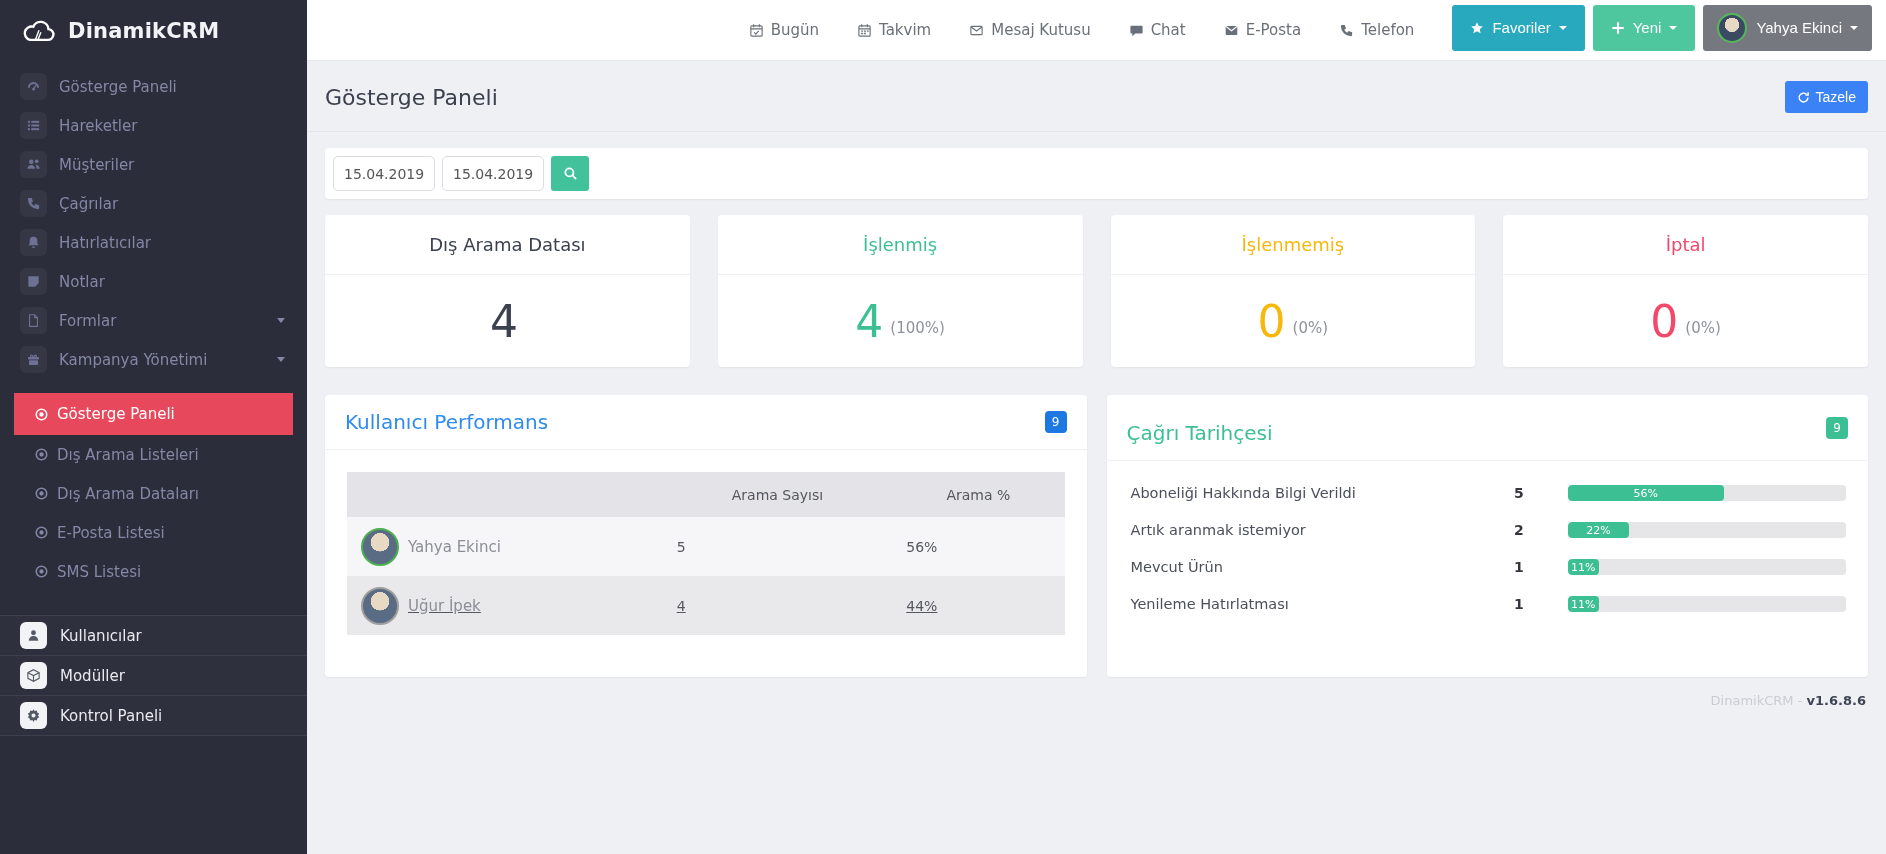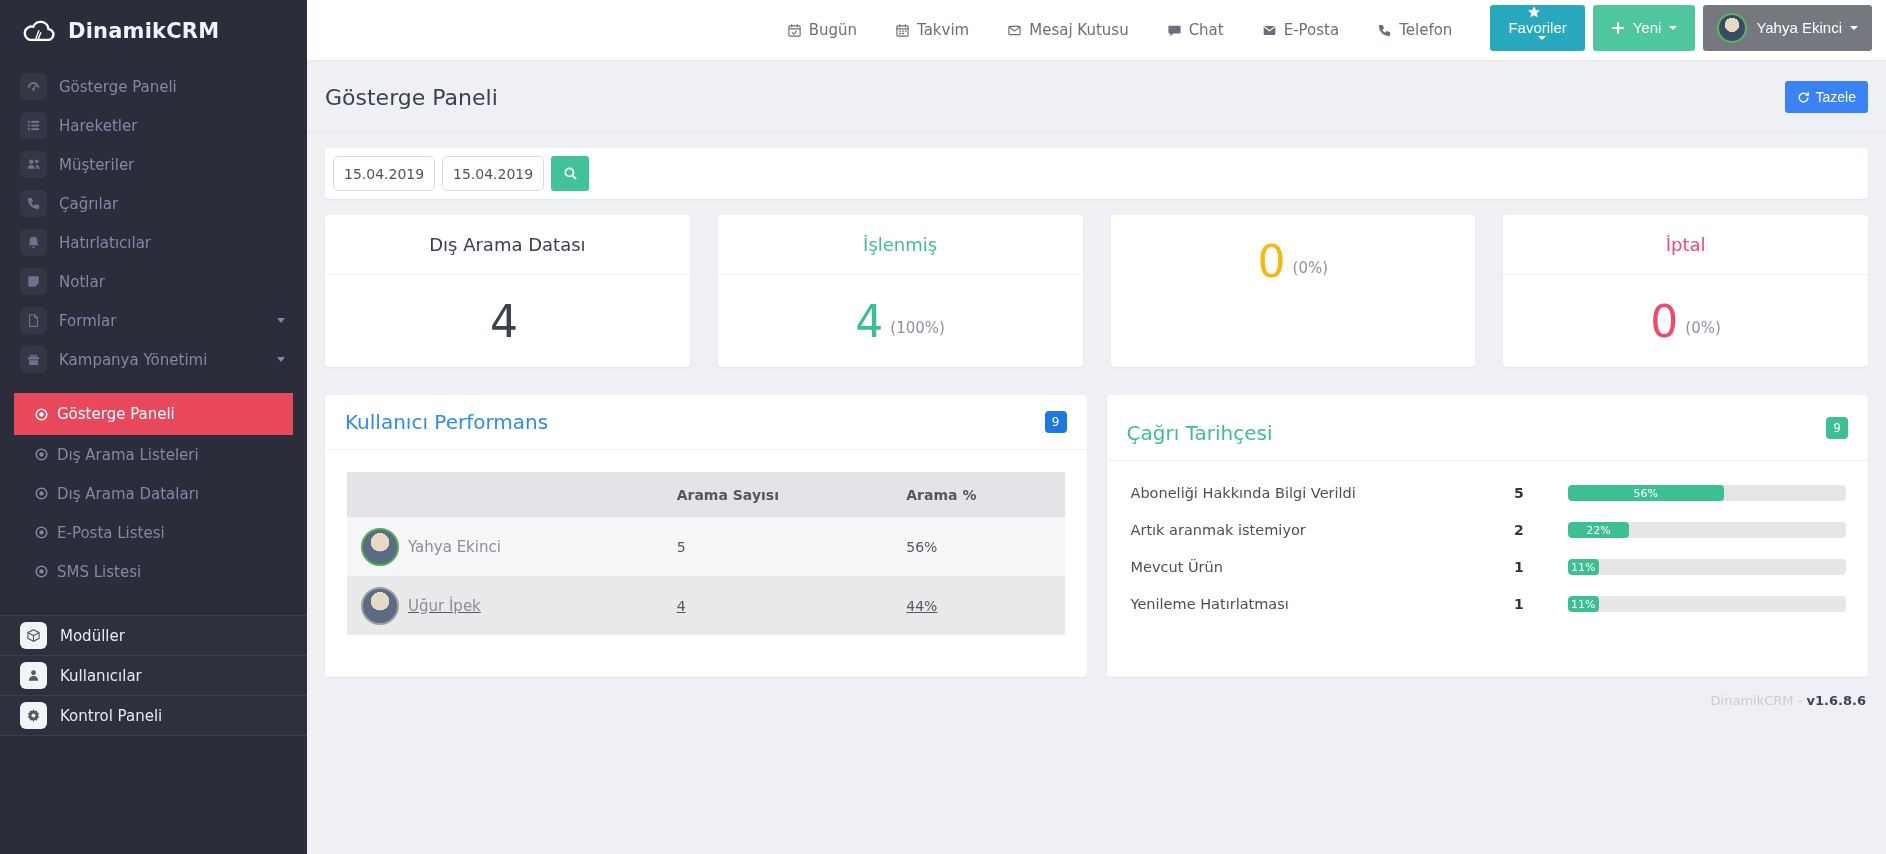"Favoriler" .btn-fav { flex-direction: column -> none }
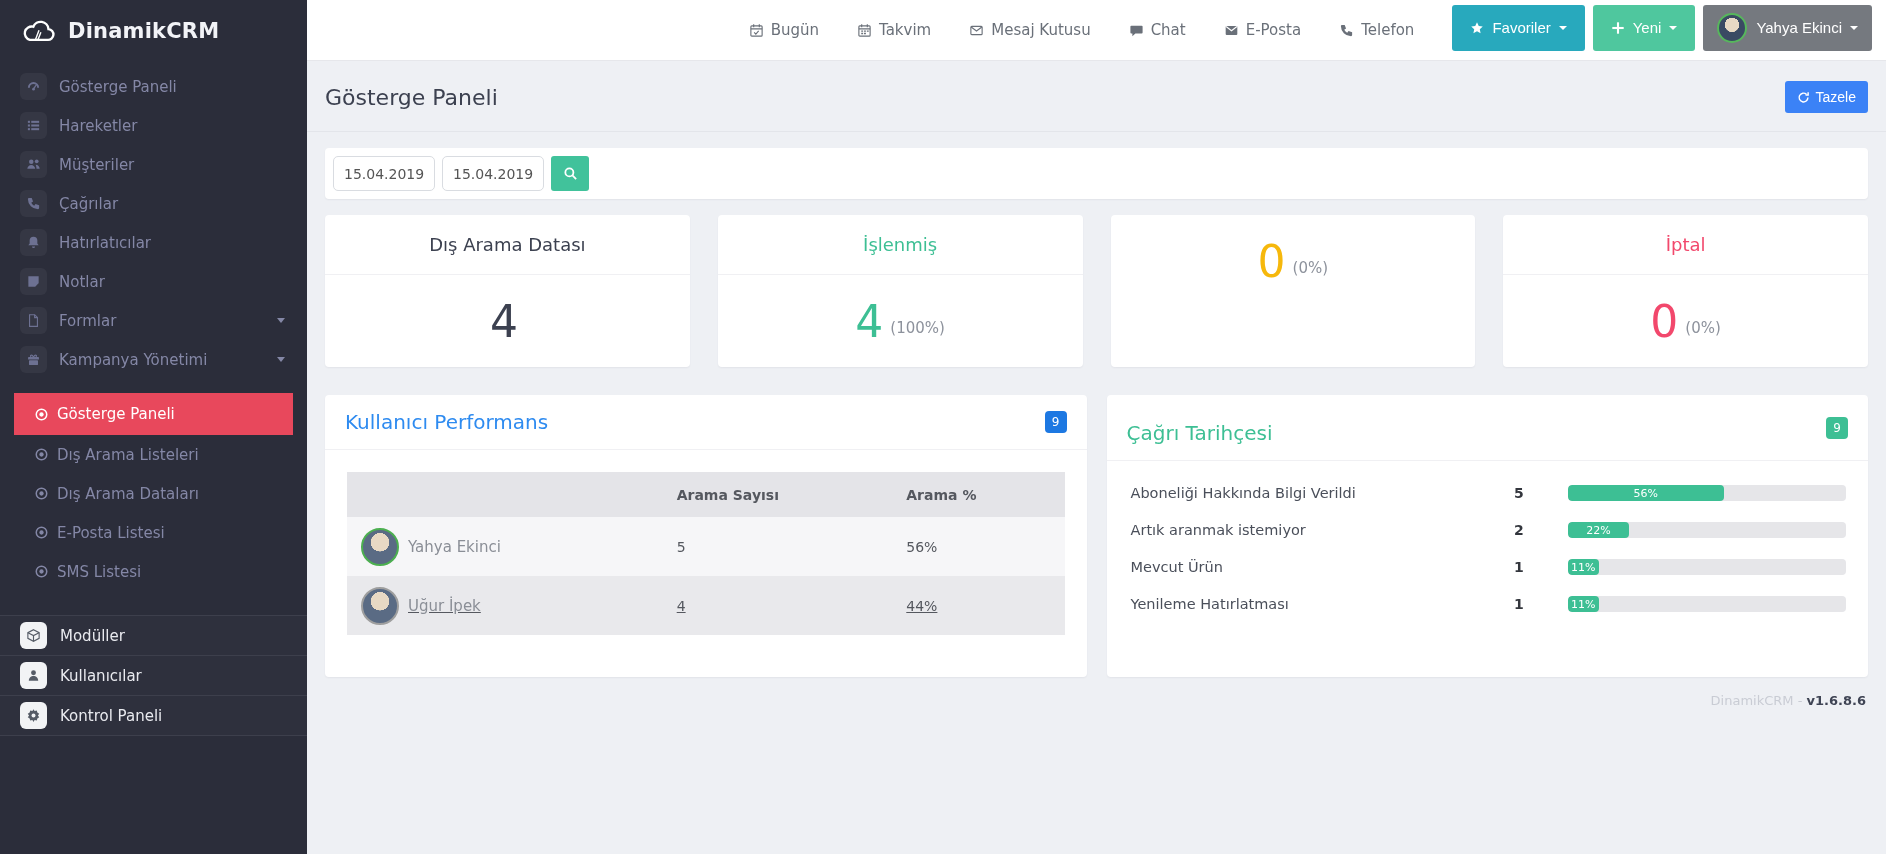"İşlenmemiş" div.stat-head { html: none -> <div>İşlenmemiş</div> }
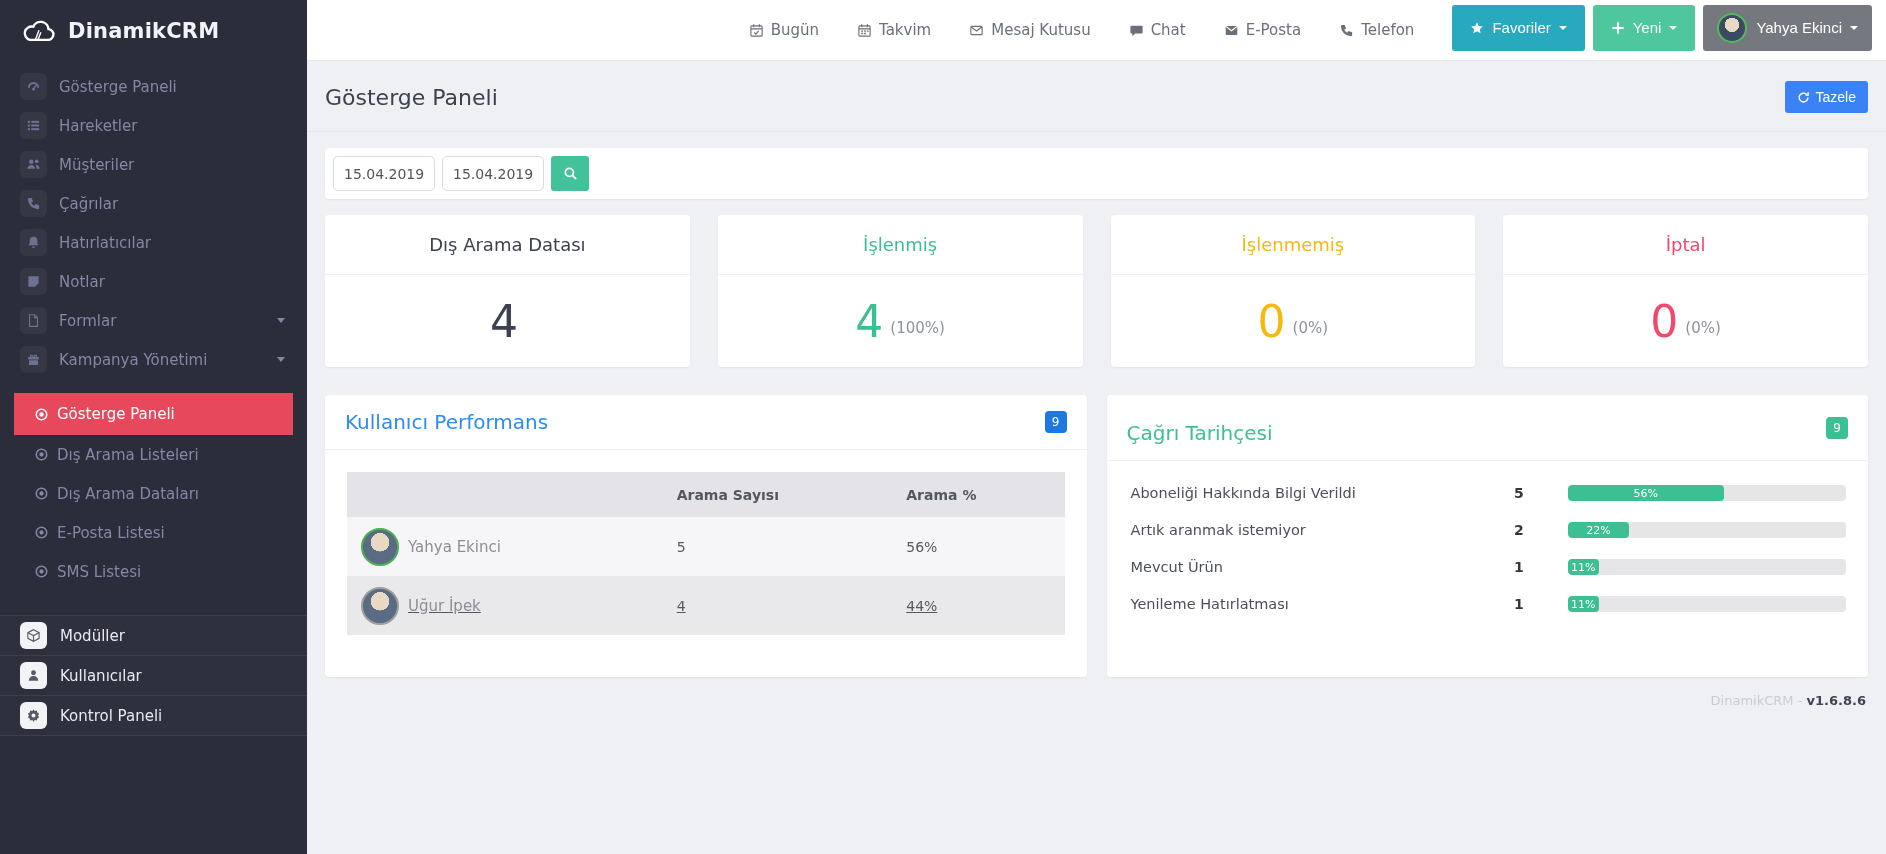"Arama Sayısı" .perf-table th { font-weight: 700 -> 400; text-align: left -> center }
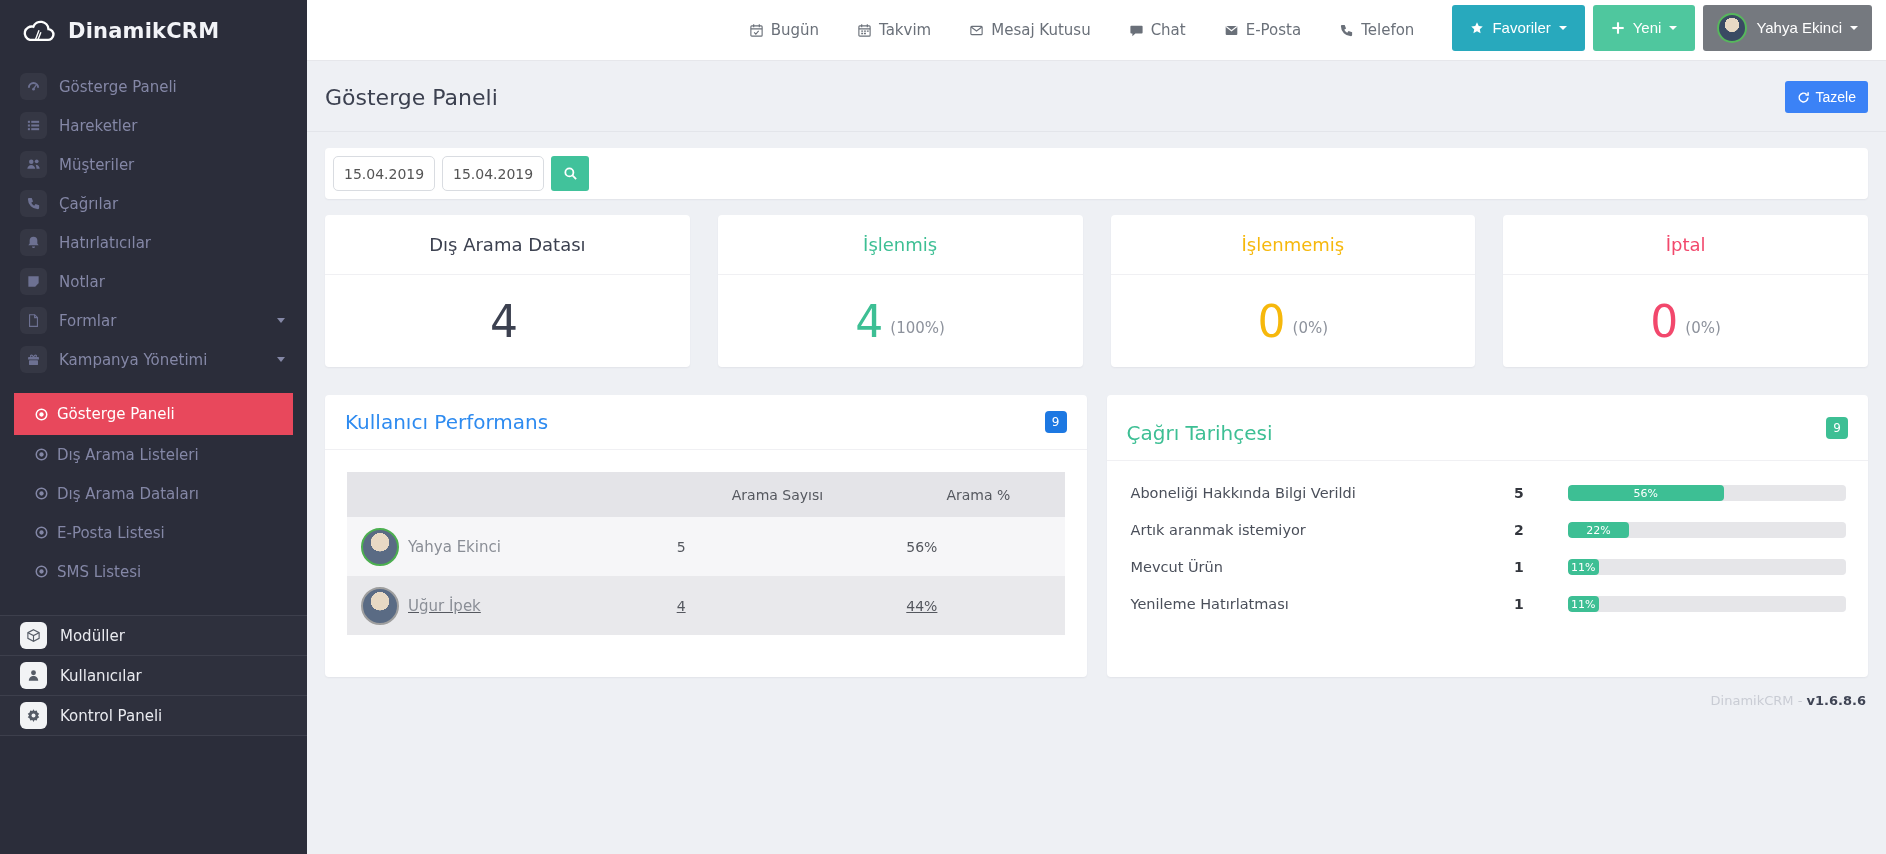"Modüller" div.bottom-item { order: before "Kullanıcılar" -> after "Kullanıcılar" }
